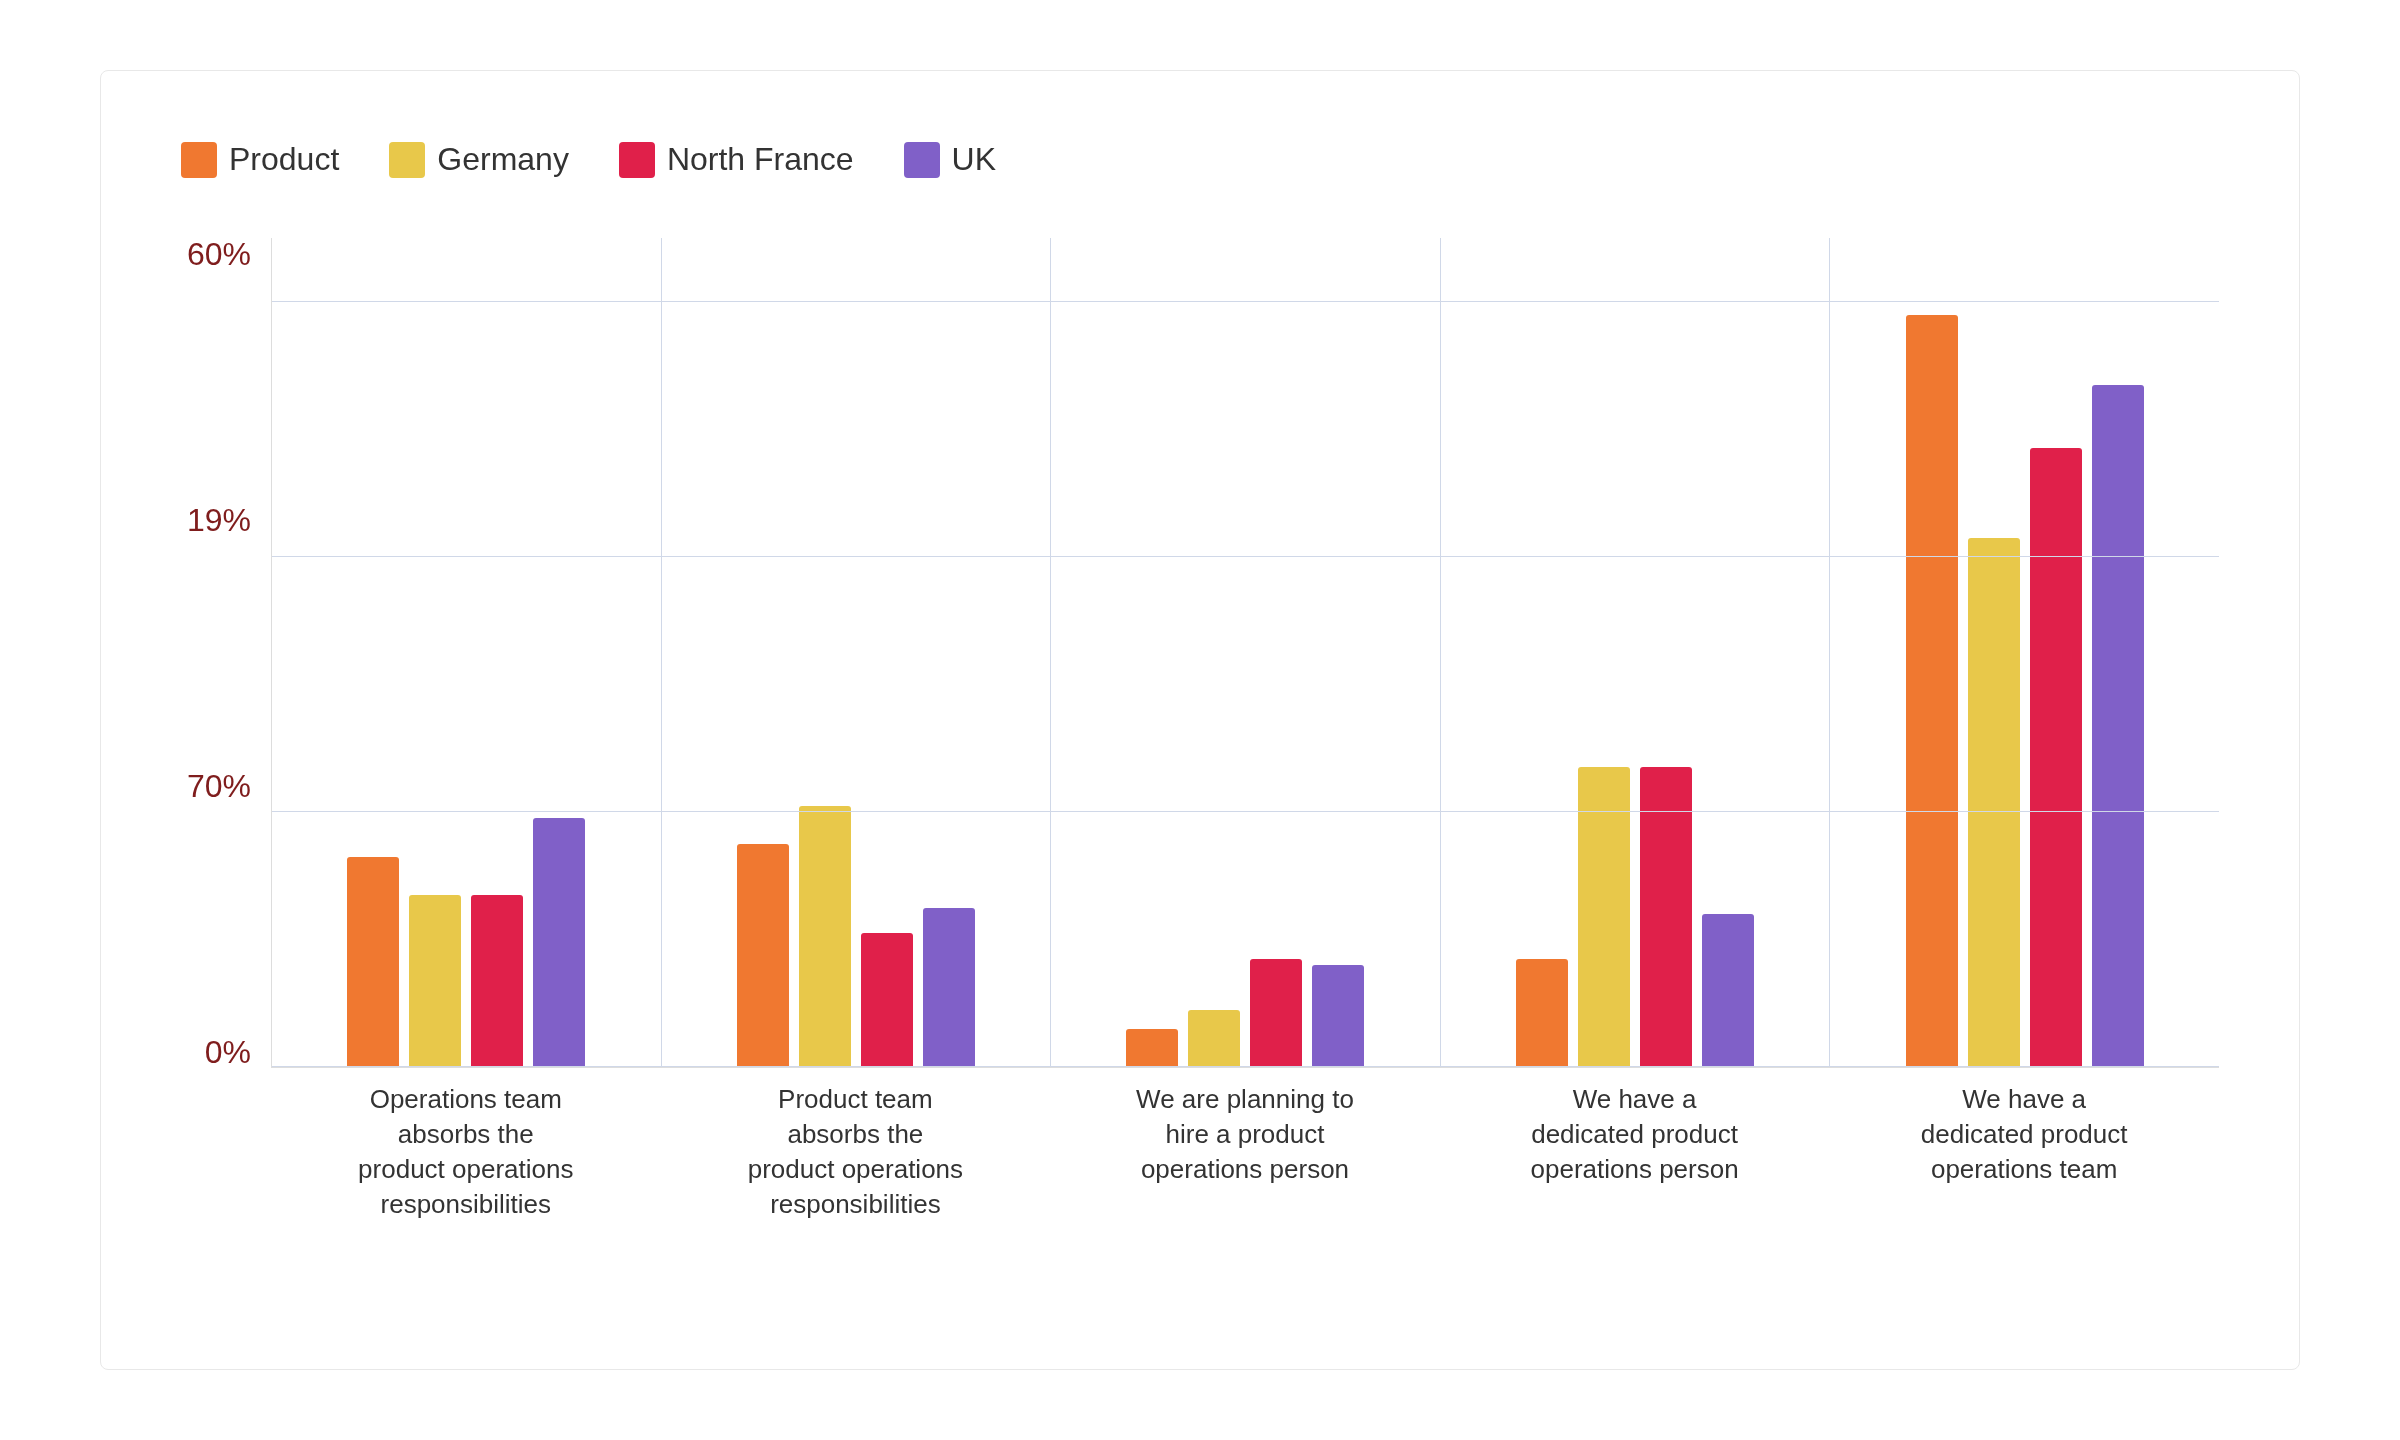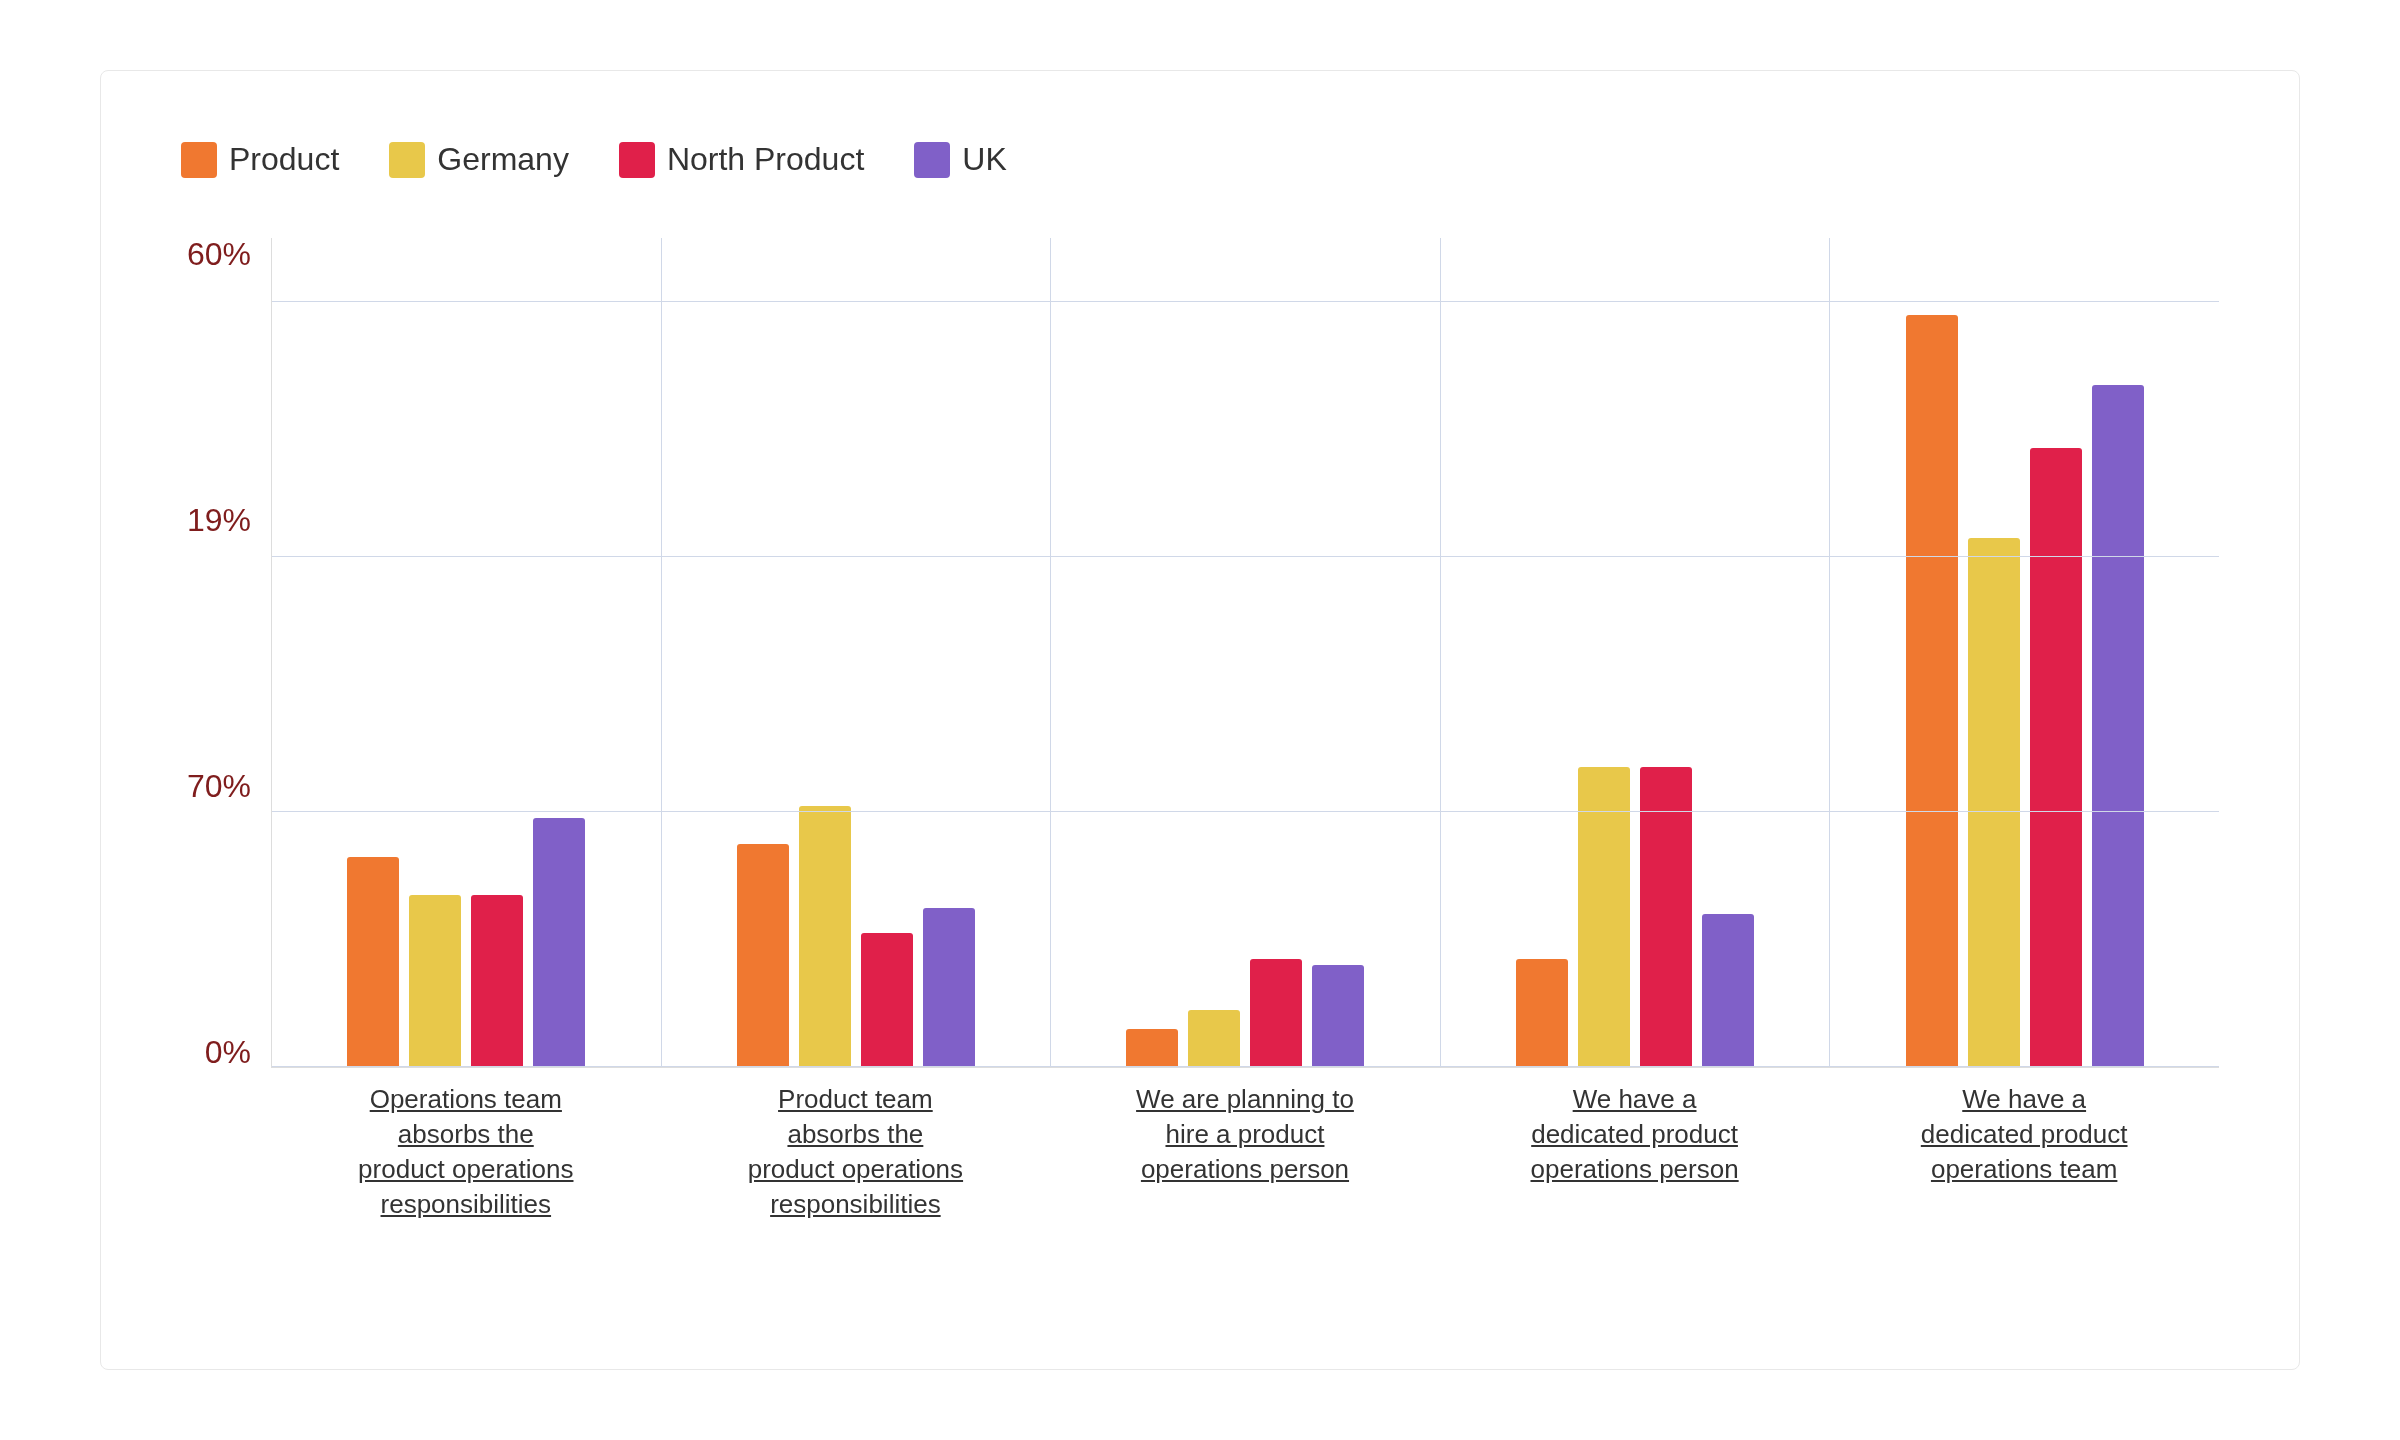"North Product" span.legend-label { text: Product -> France }
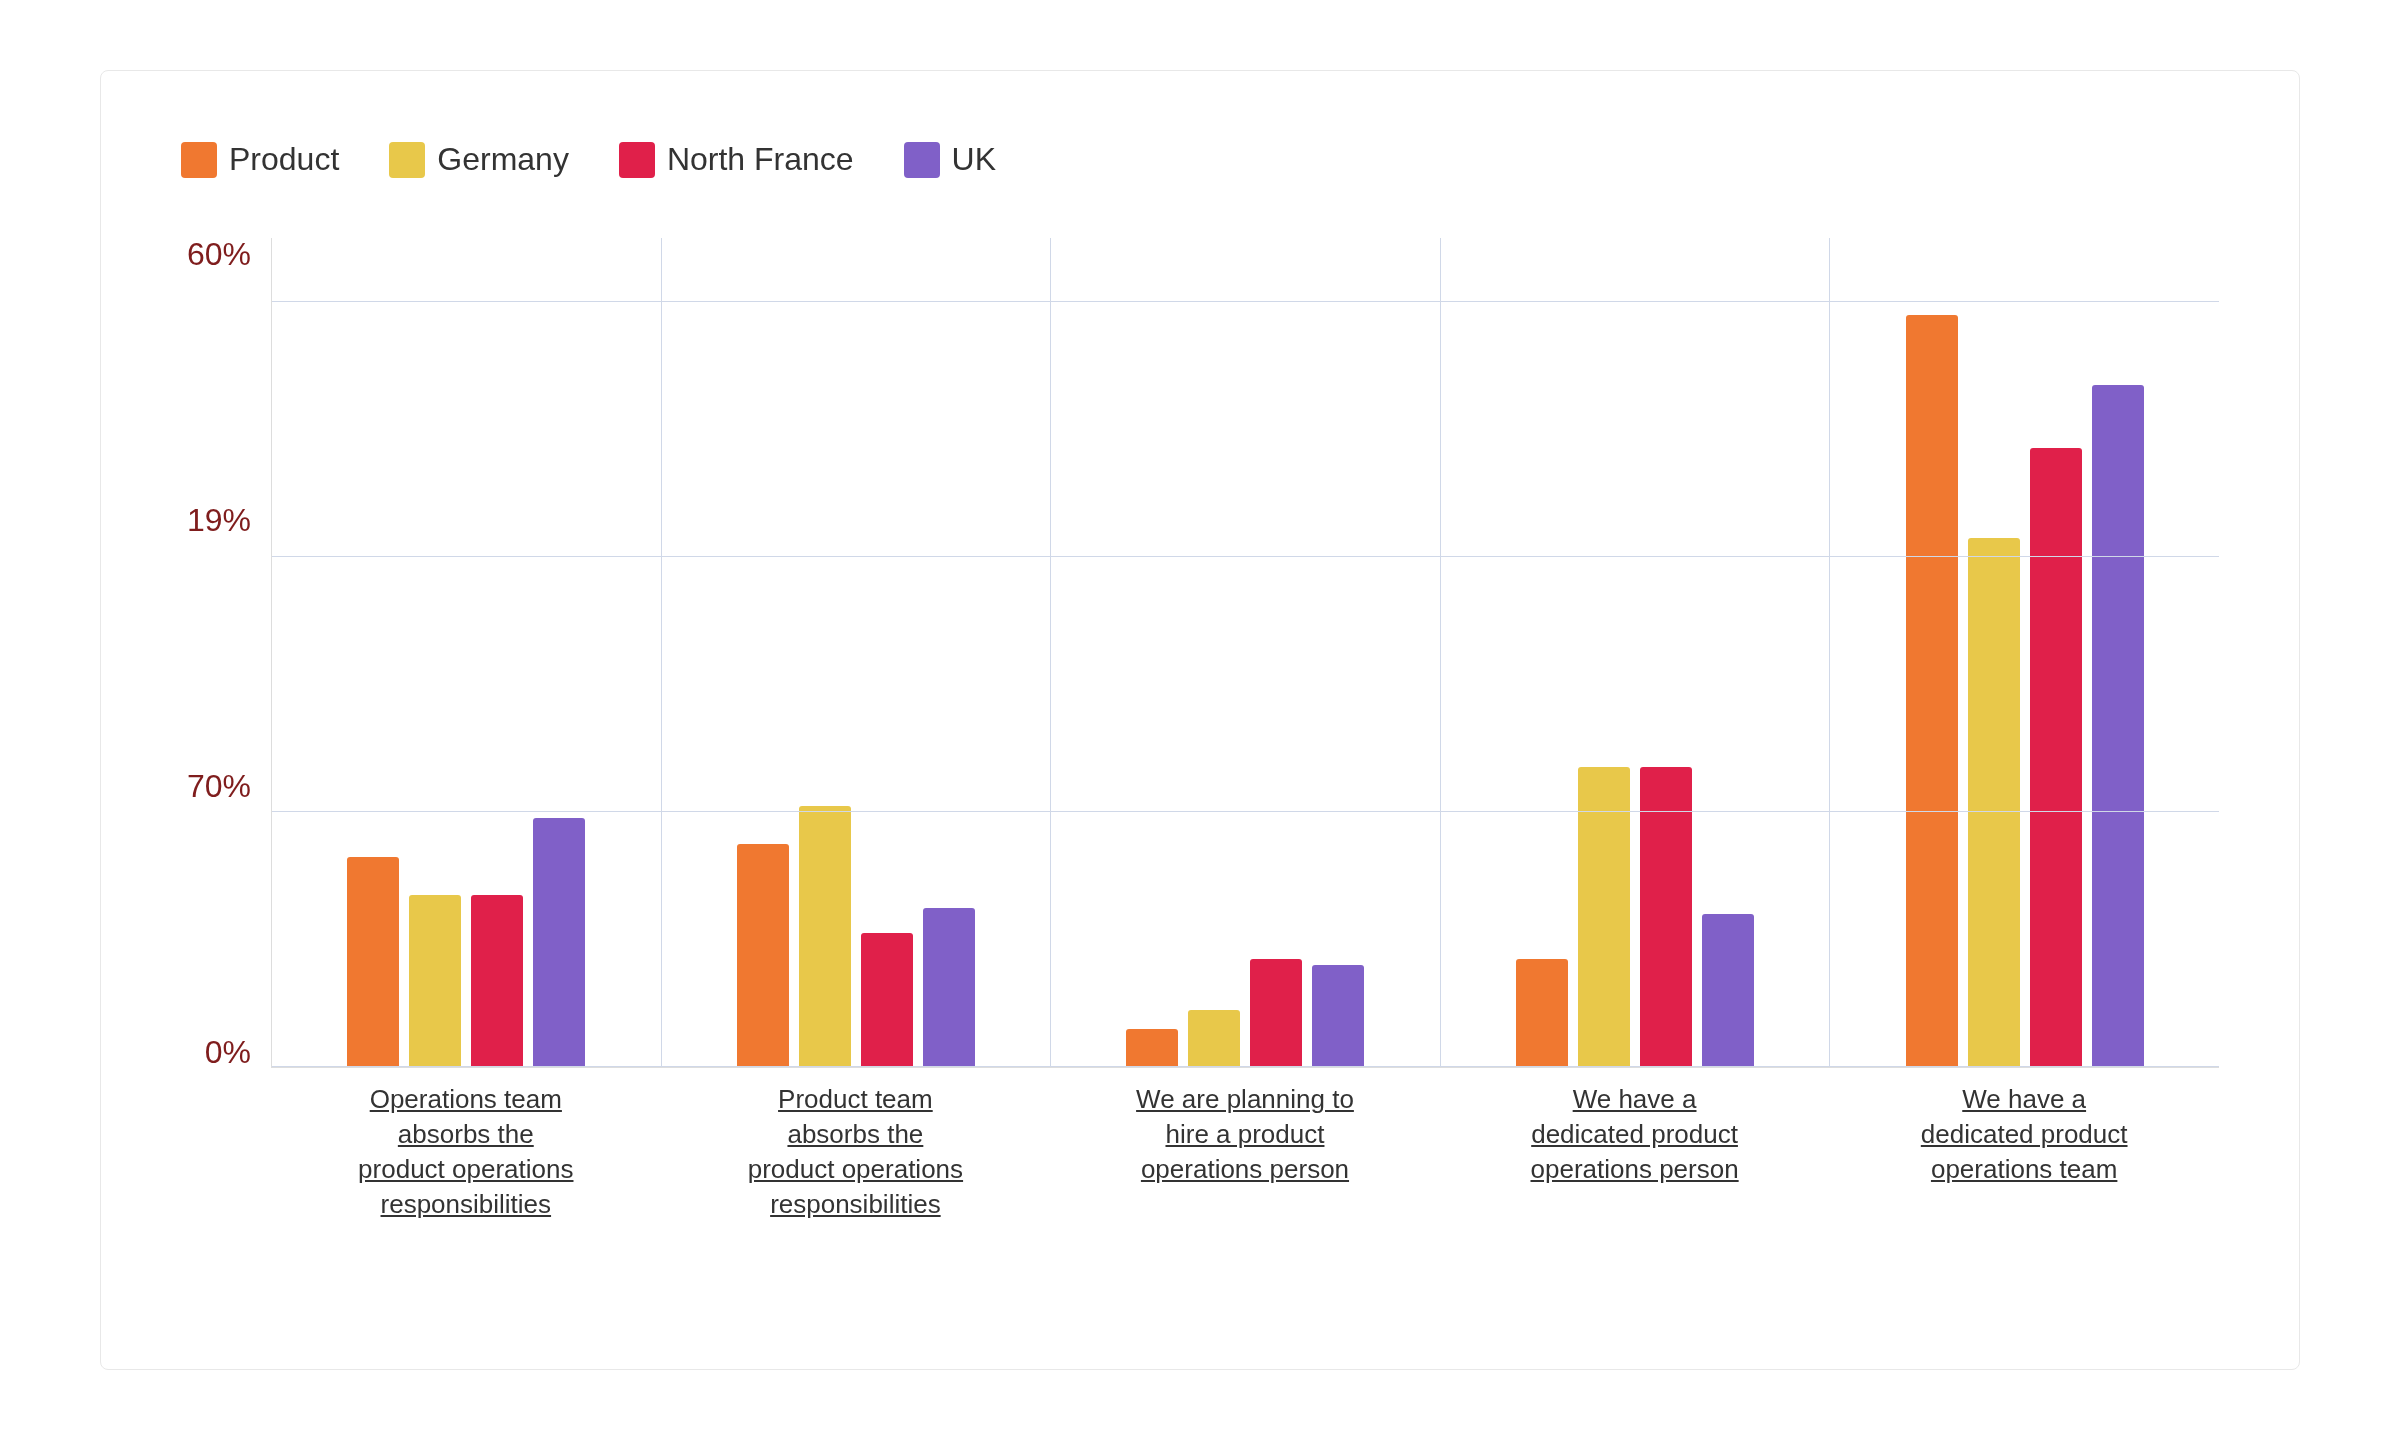"Operations team" .x-label-text { text-decoration: underline -> none }
